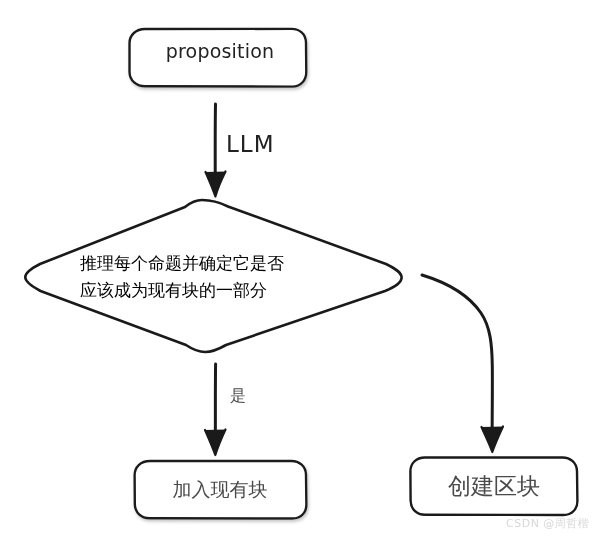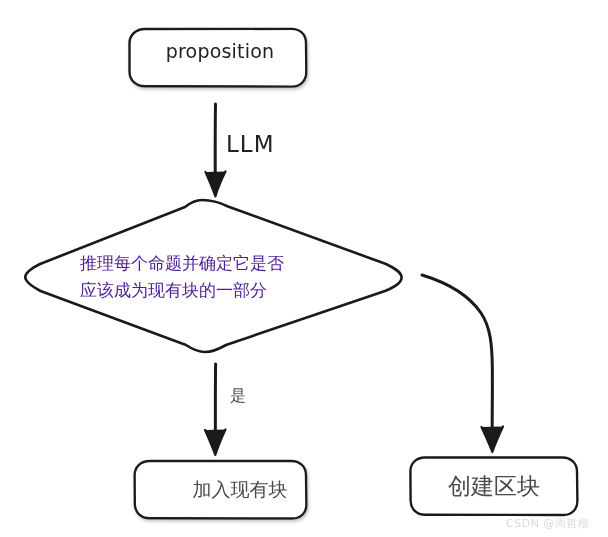"推理每个命题并确定它是否" #decision-label { color: #4c1d95 -> #000000 }
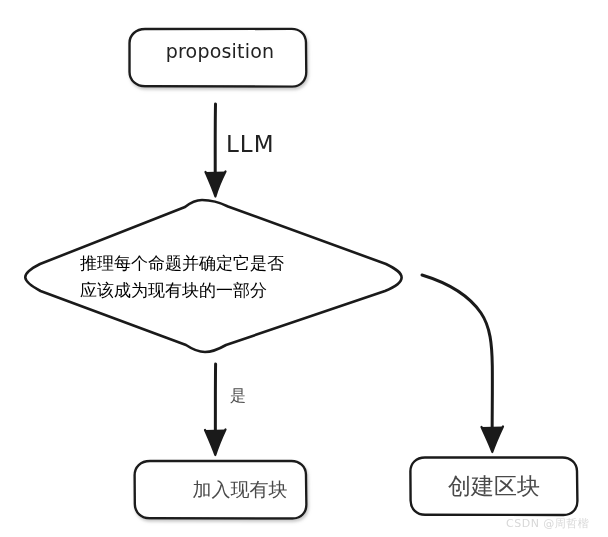"加入现有块" #join-block-label { padding-left: 20px -> none }
